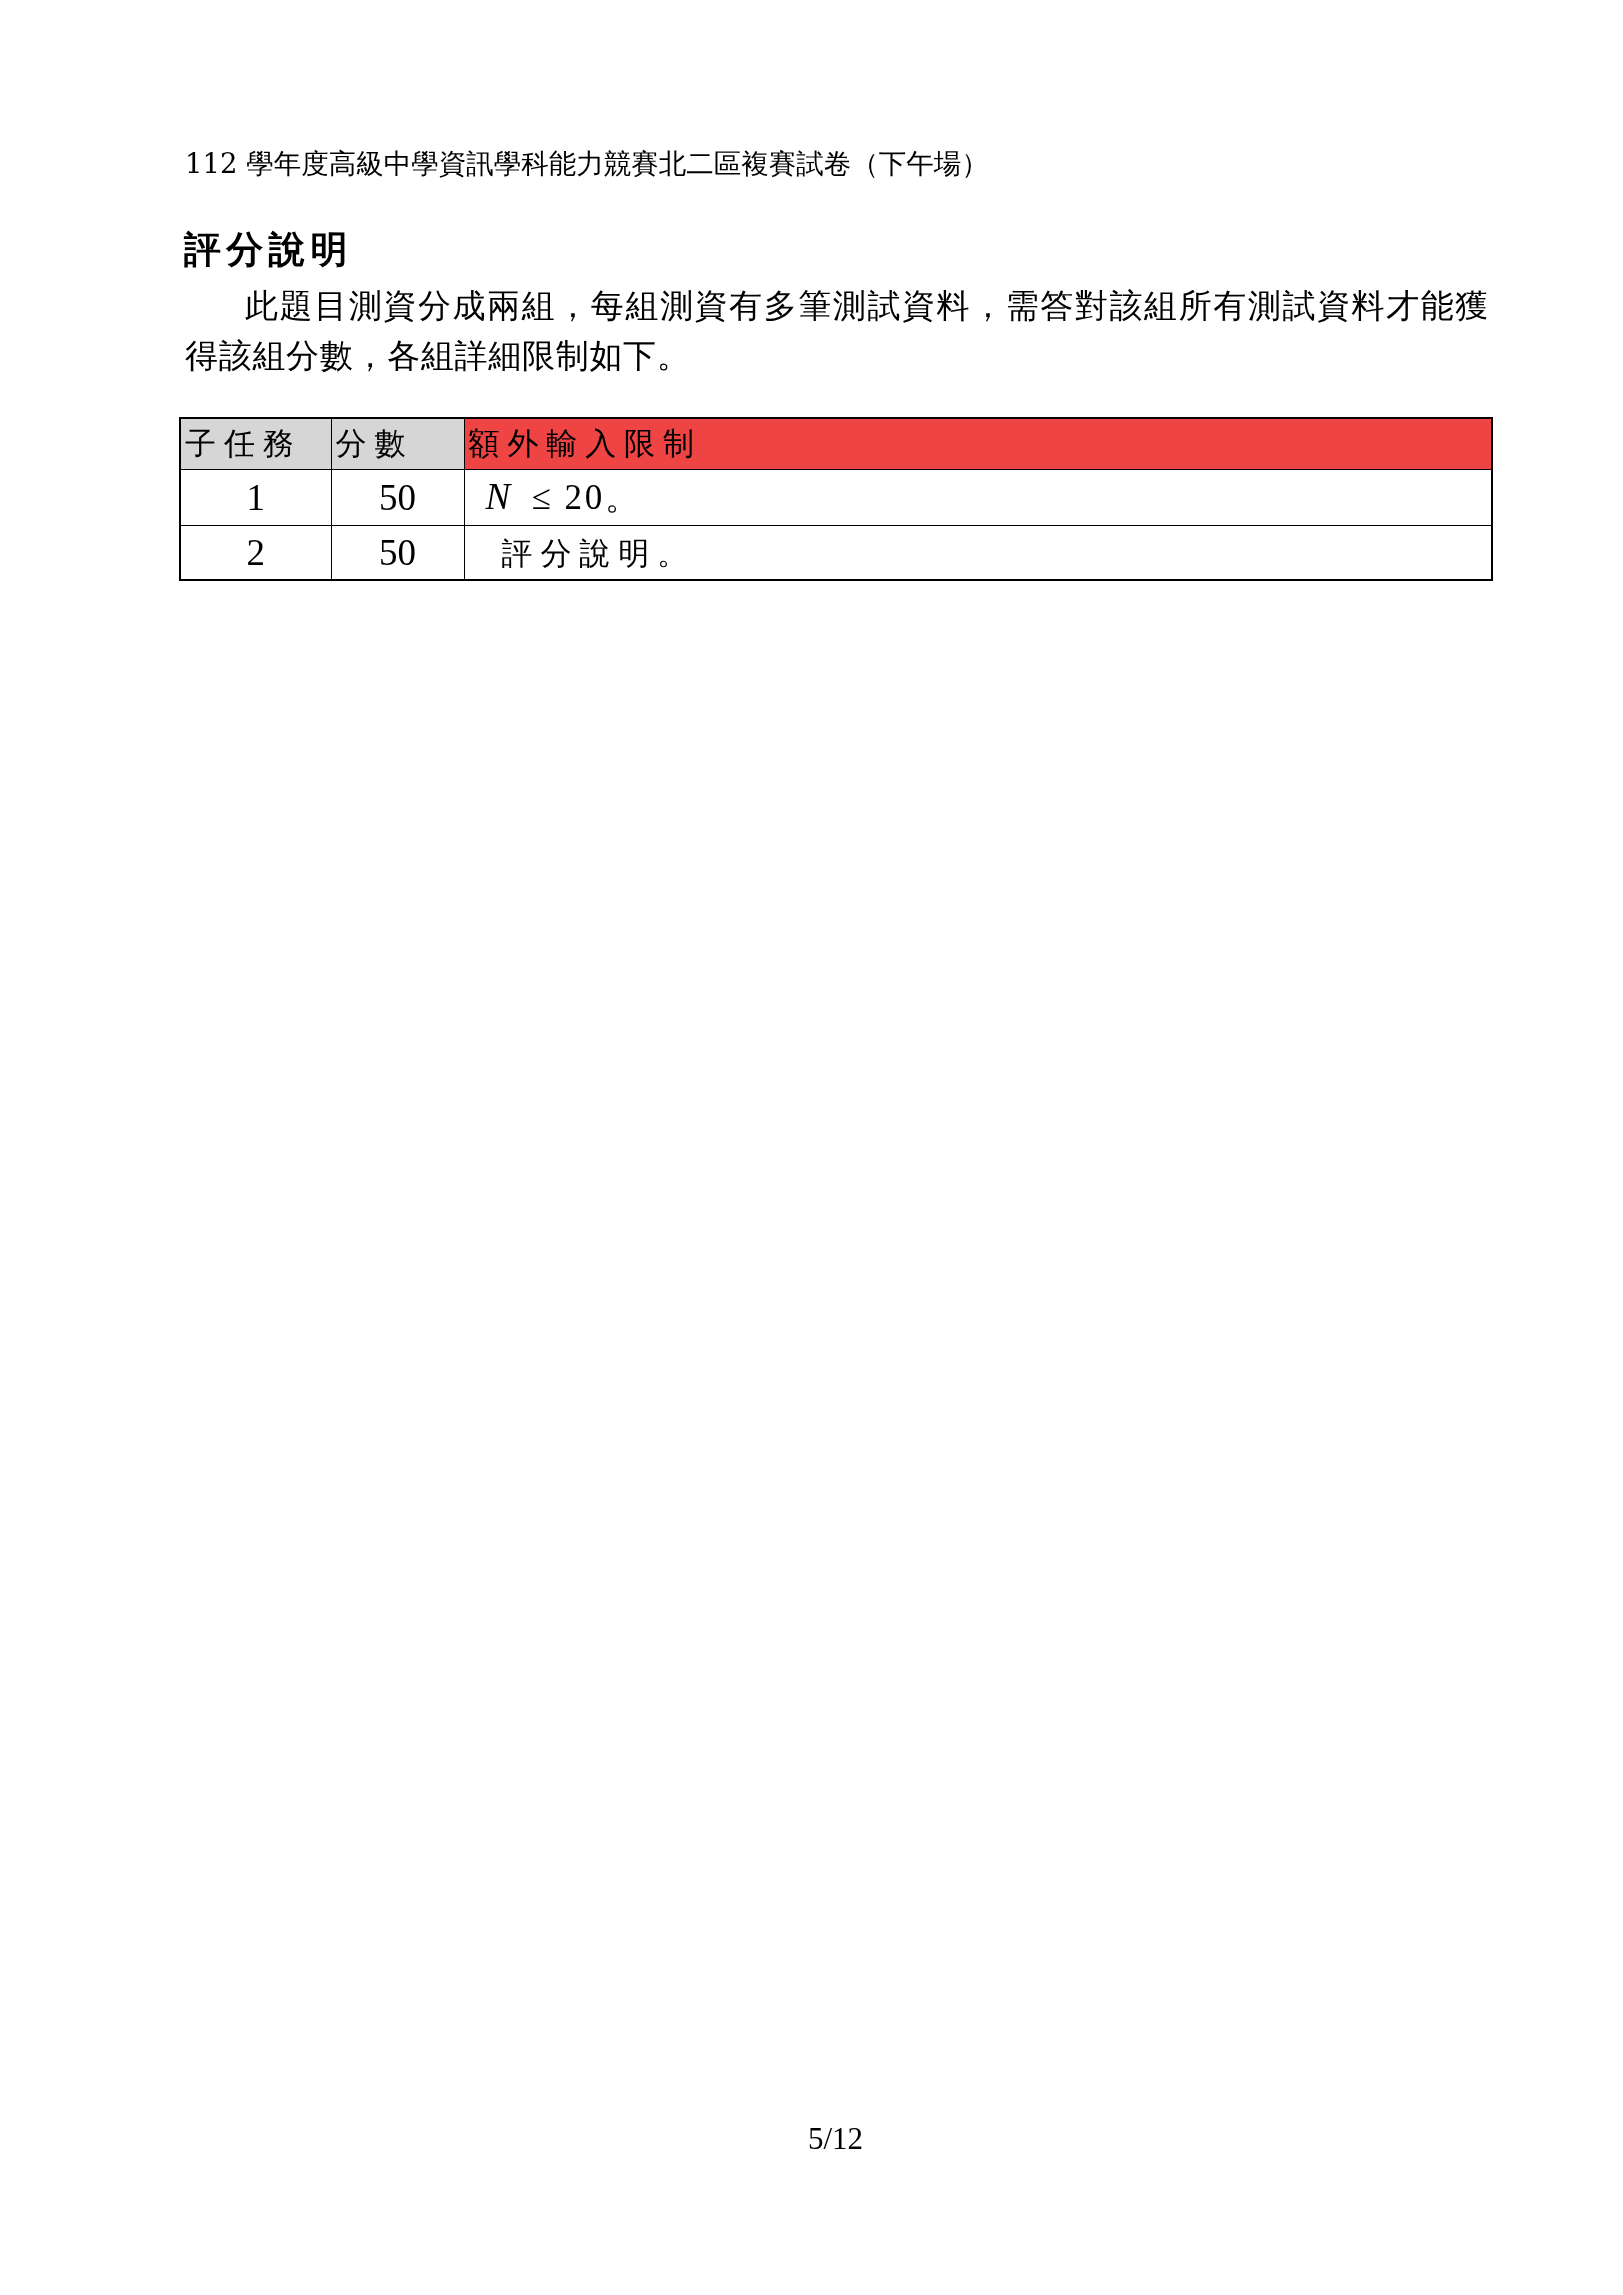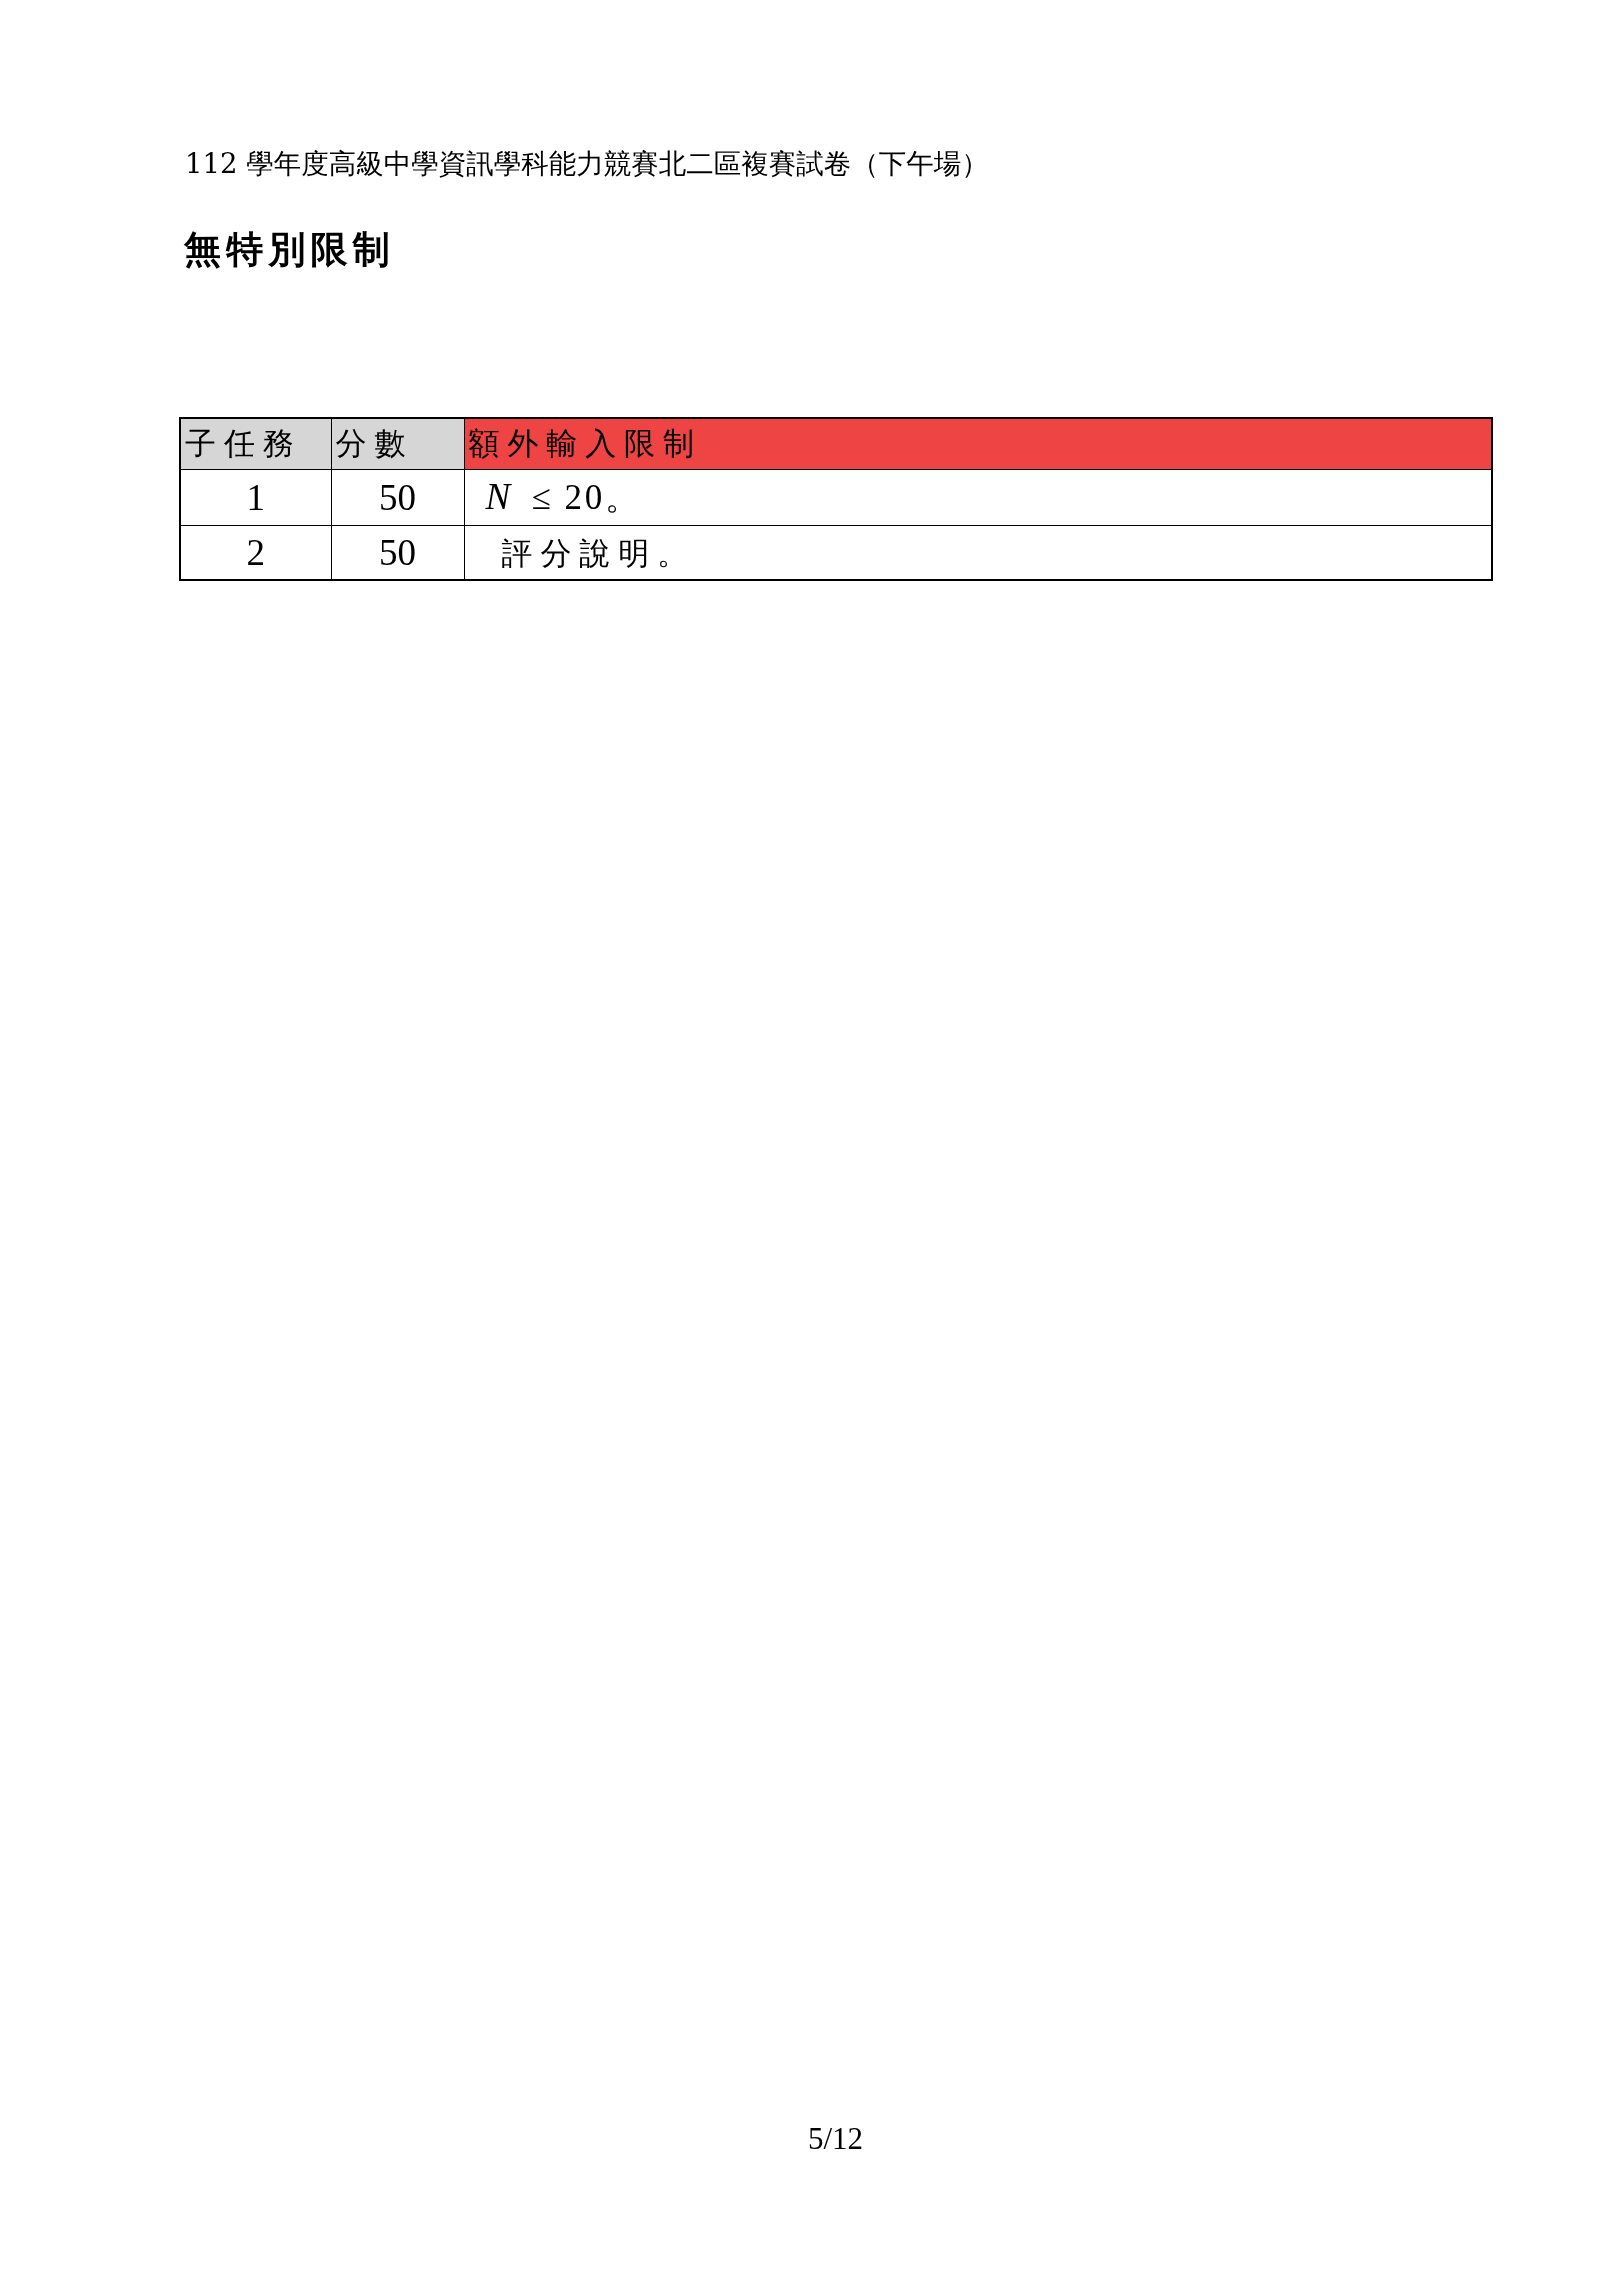"無特別限制" h1.section-title { text: 無特別限制 -> 評分說明 }
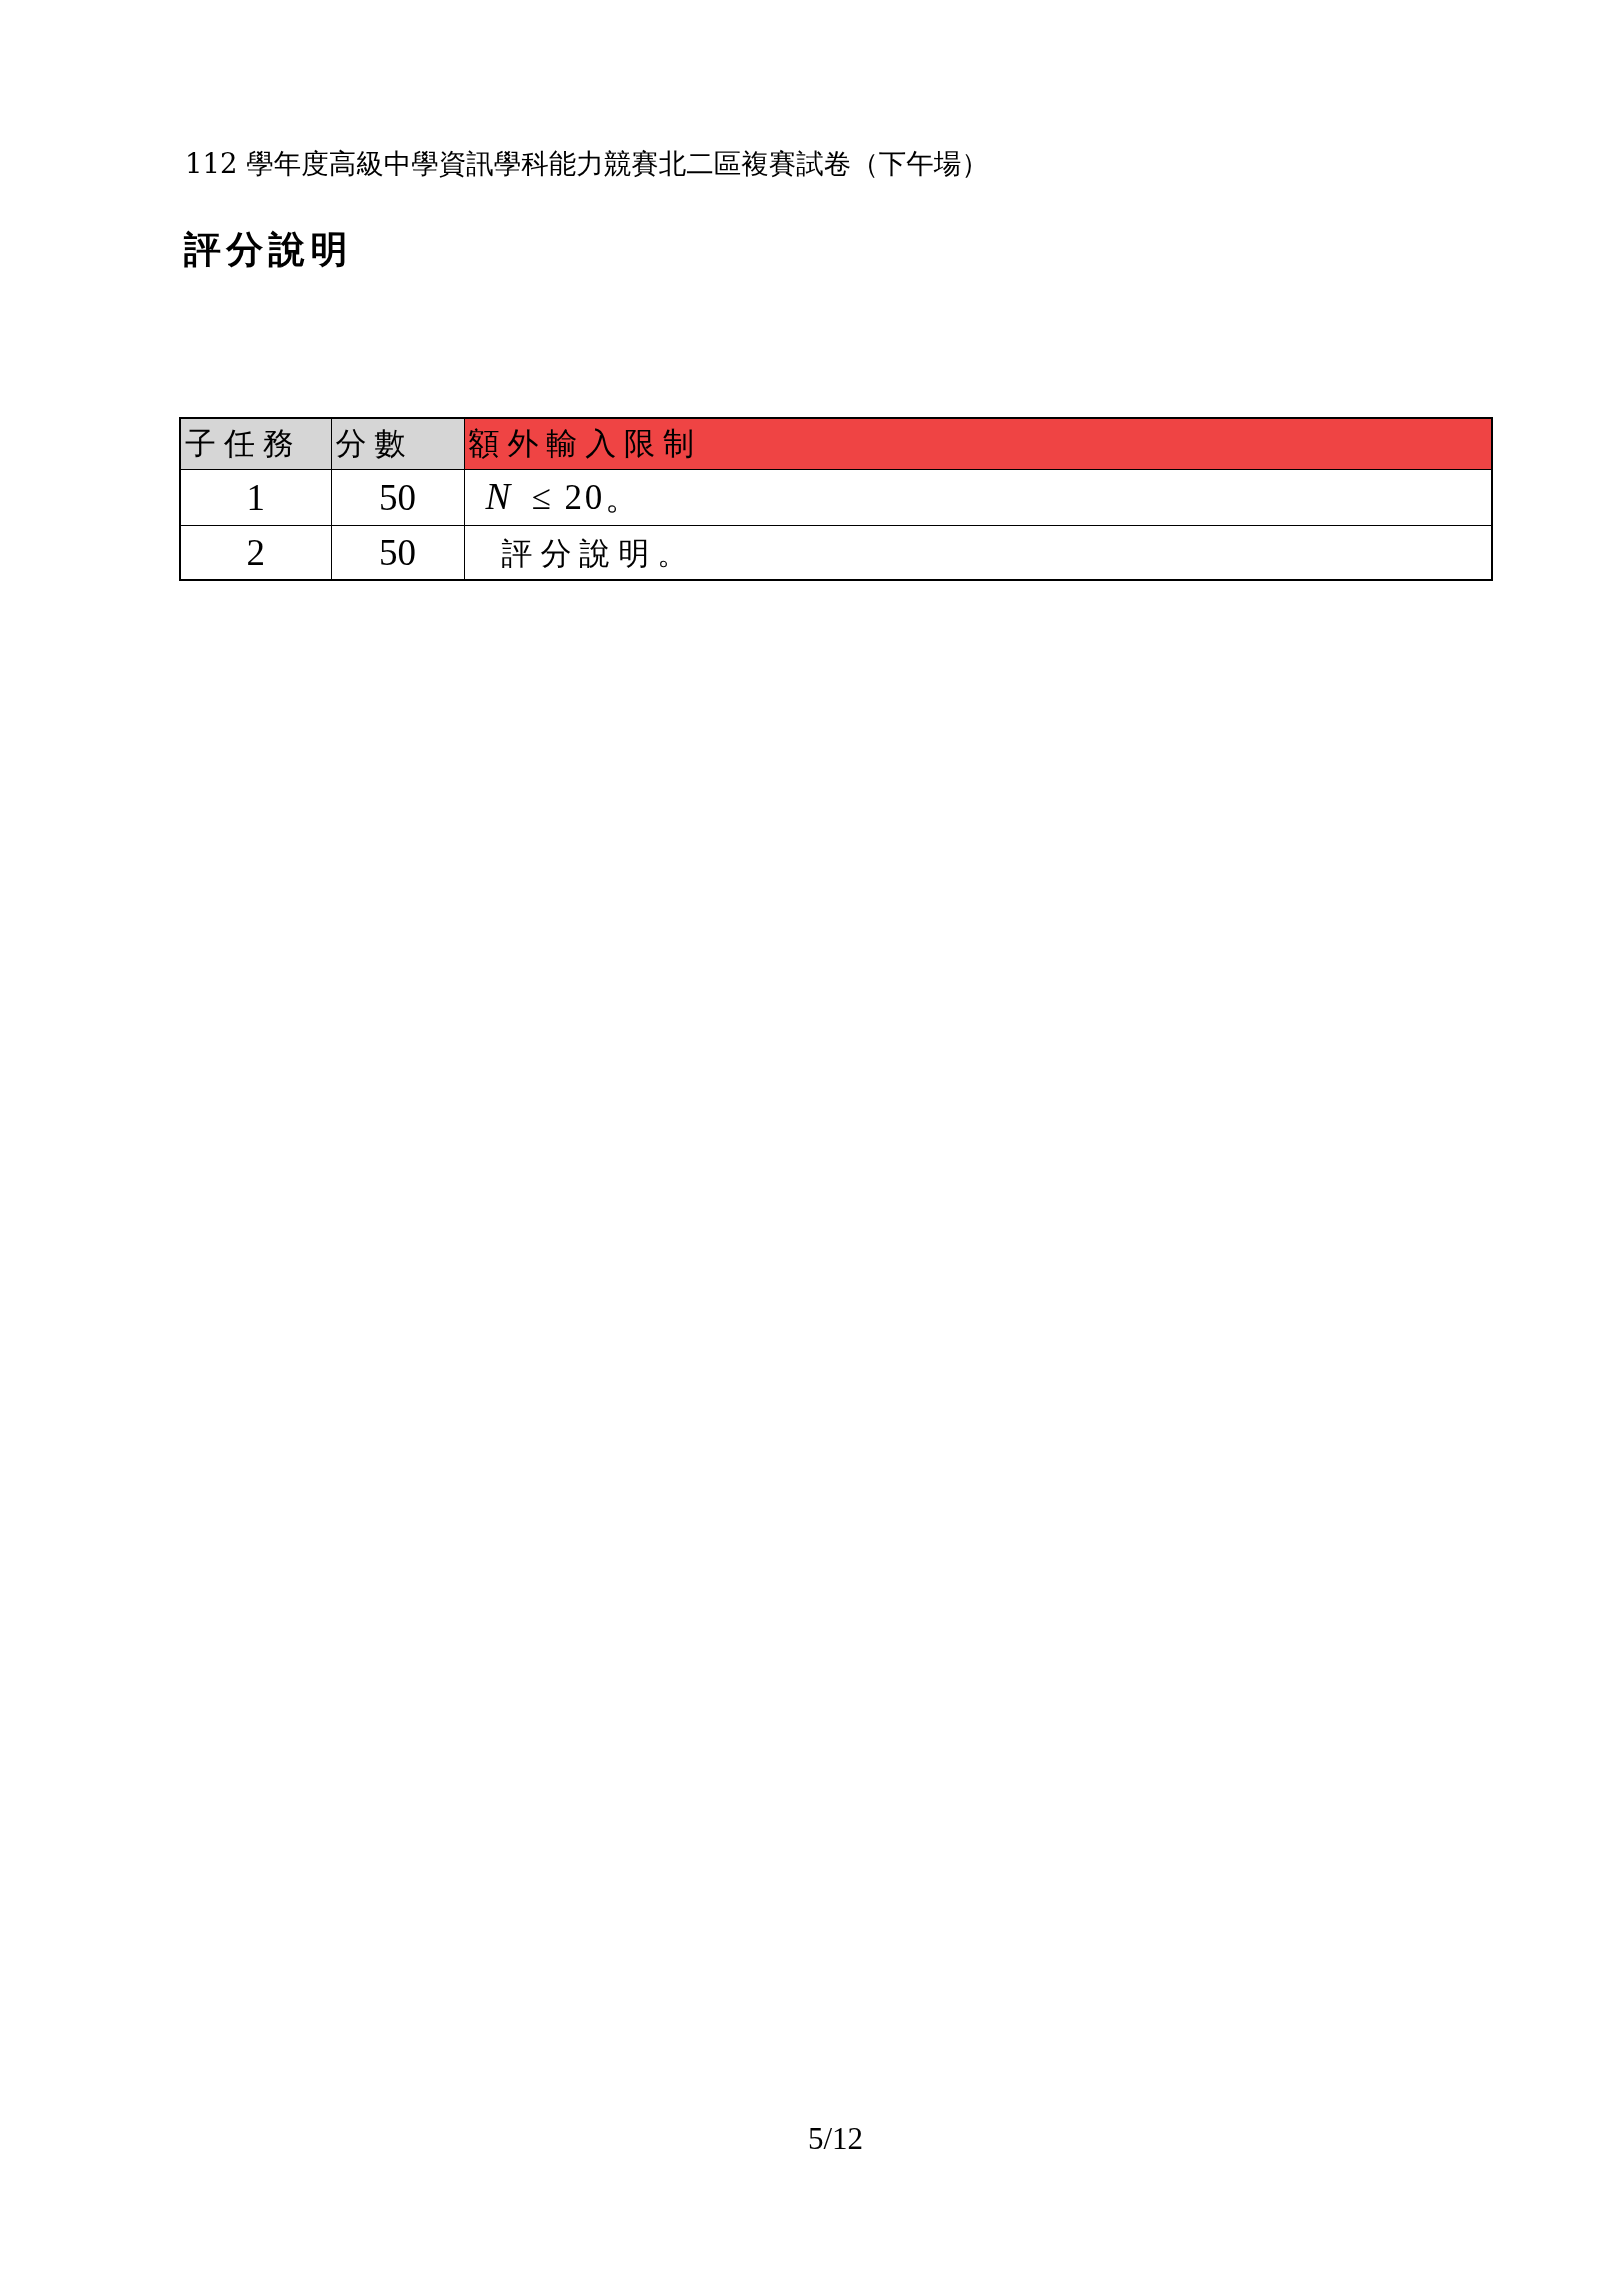"此題目測資分成兩組，每組測資有多筆測試資料，需答對該組所有測試資料才能獲得該組分" p.body-paragraph { html: none -> <p>此題目測資分成兩組，每組測資有多筆測試資料，需答對該組所有測試資料才能獲得該組分數，各組詳細限制如下。</p> }
